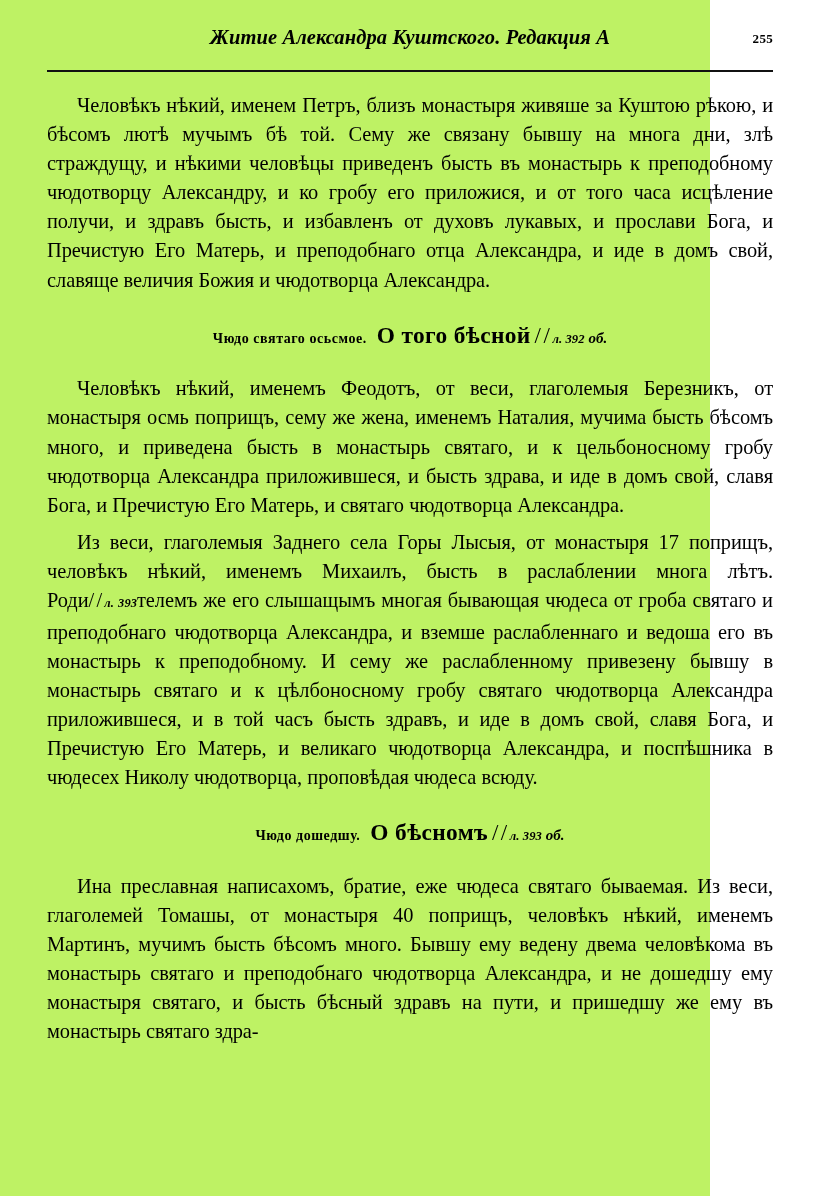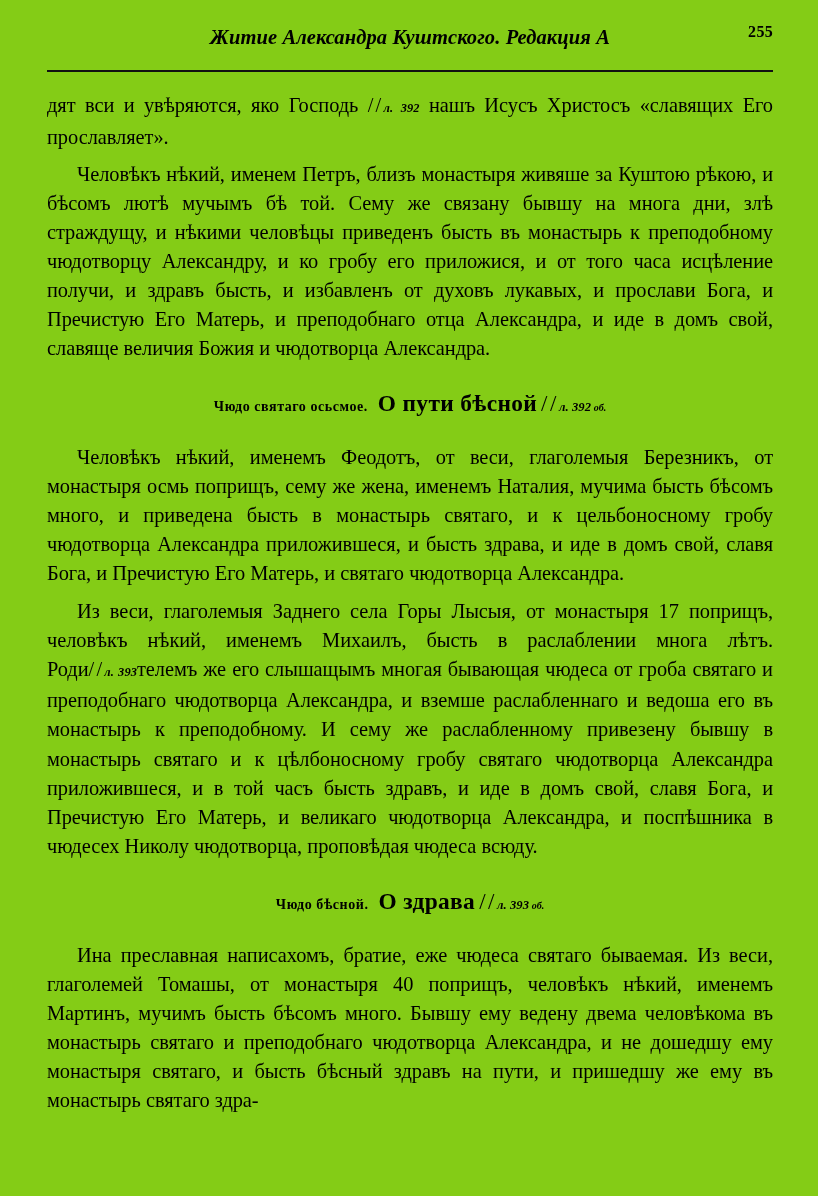"Житие Александра Куштского. Редакция А" .page { background: #84cc16 -> #bef264; width: 818px -> 710px }
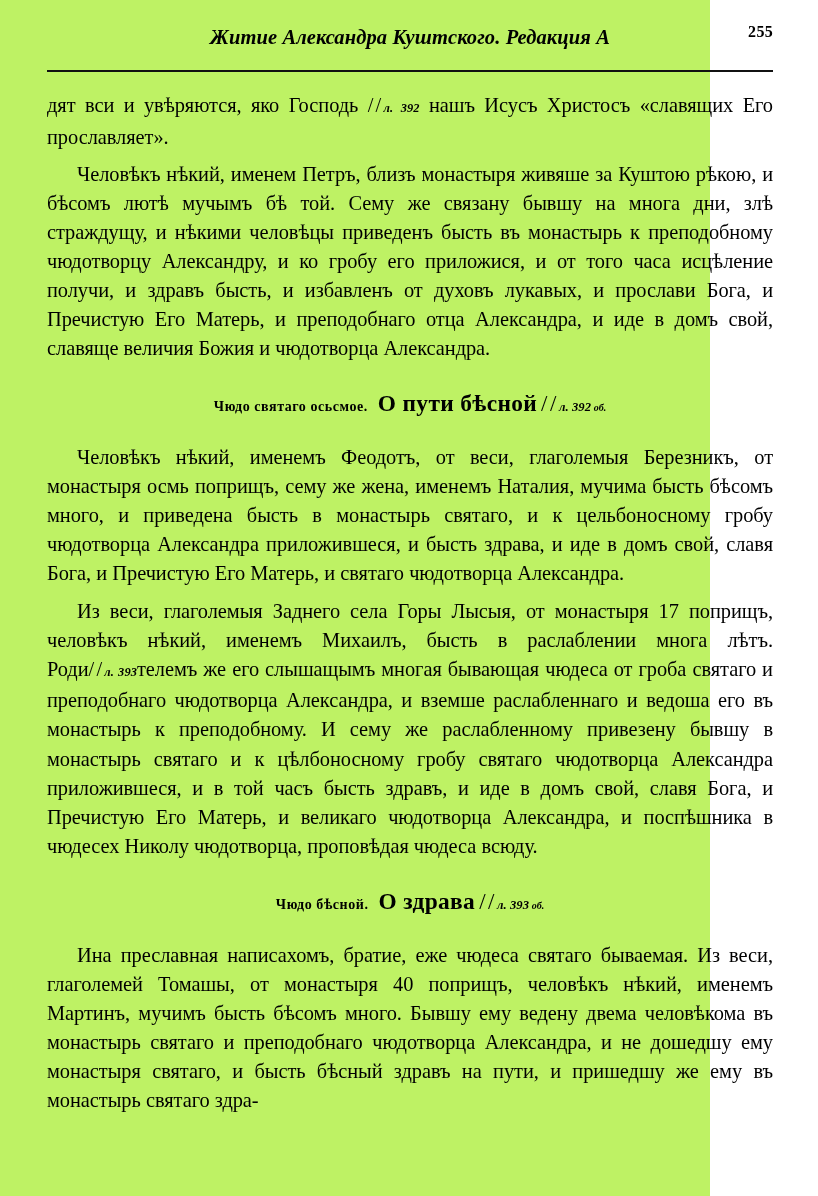"255" .runhead-folio { bottom: 17px -> 11px; font-size: 16px -> 13px }
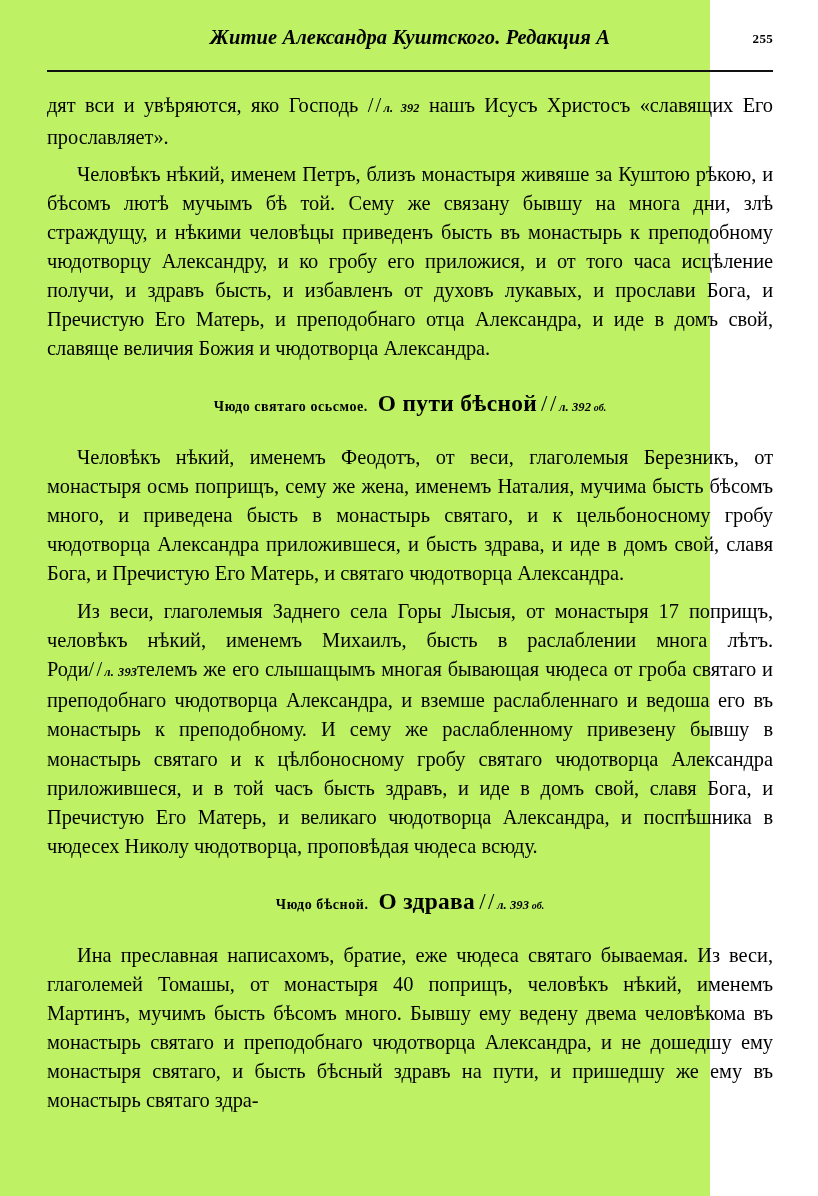"дят вси и увѣряются, яко" p.para { html: <p><span>дят вси и увѣряются, яко Господь </span><span><span>//</span><span>л. 392</span></span><span> нашъ Исусъ Христосъ «славящих Его прославляет».</span></p> -> none }
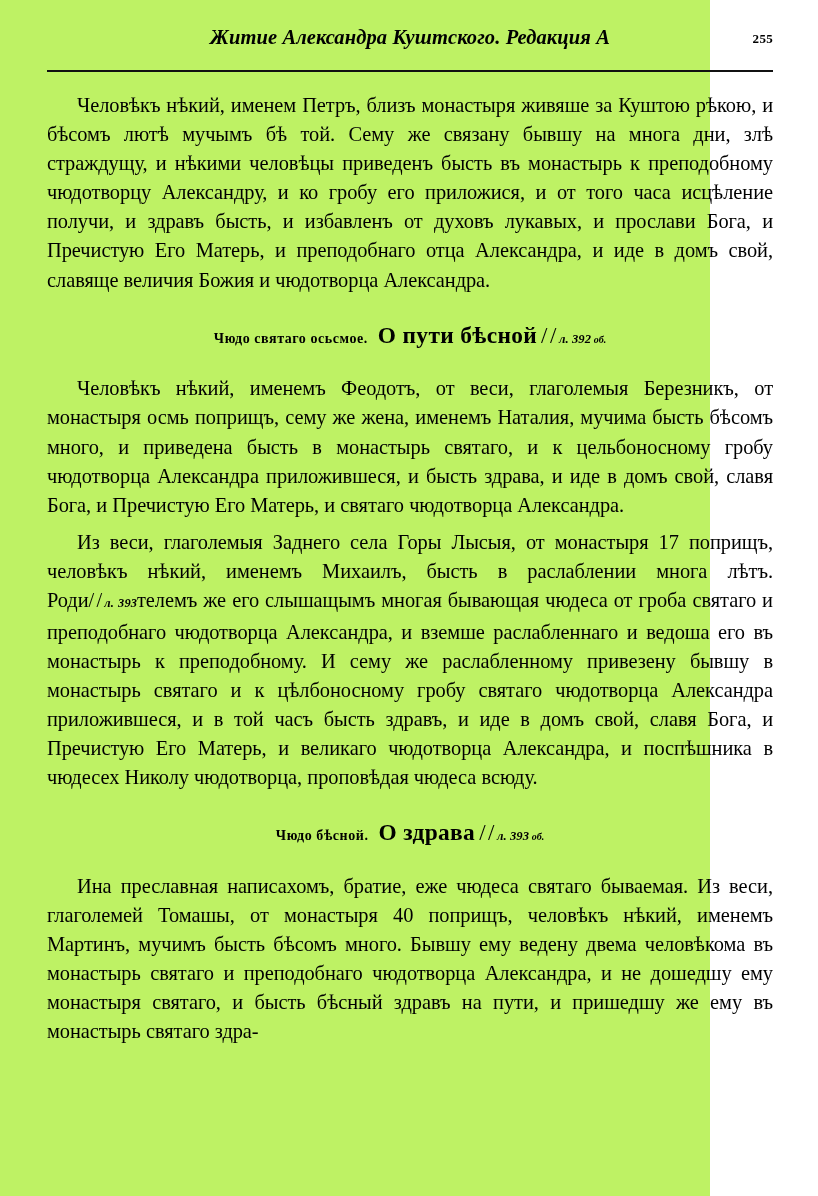"О пути бѣсной" span.h-large { text: пути -> того }
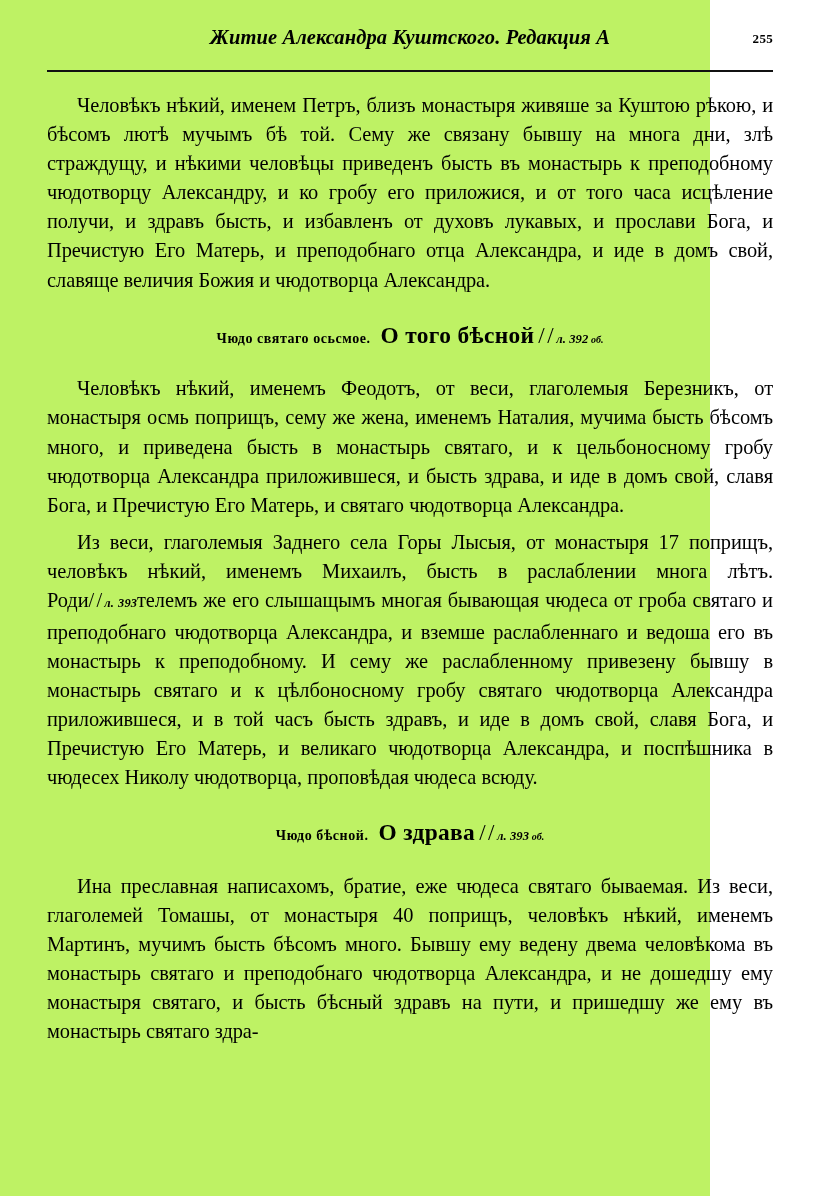"об." .heading .folio .fsuf { font-size: 10px -> 15px }
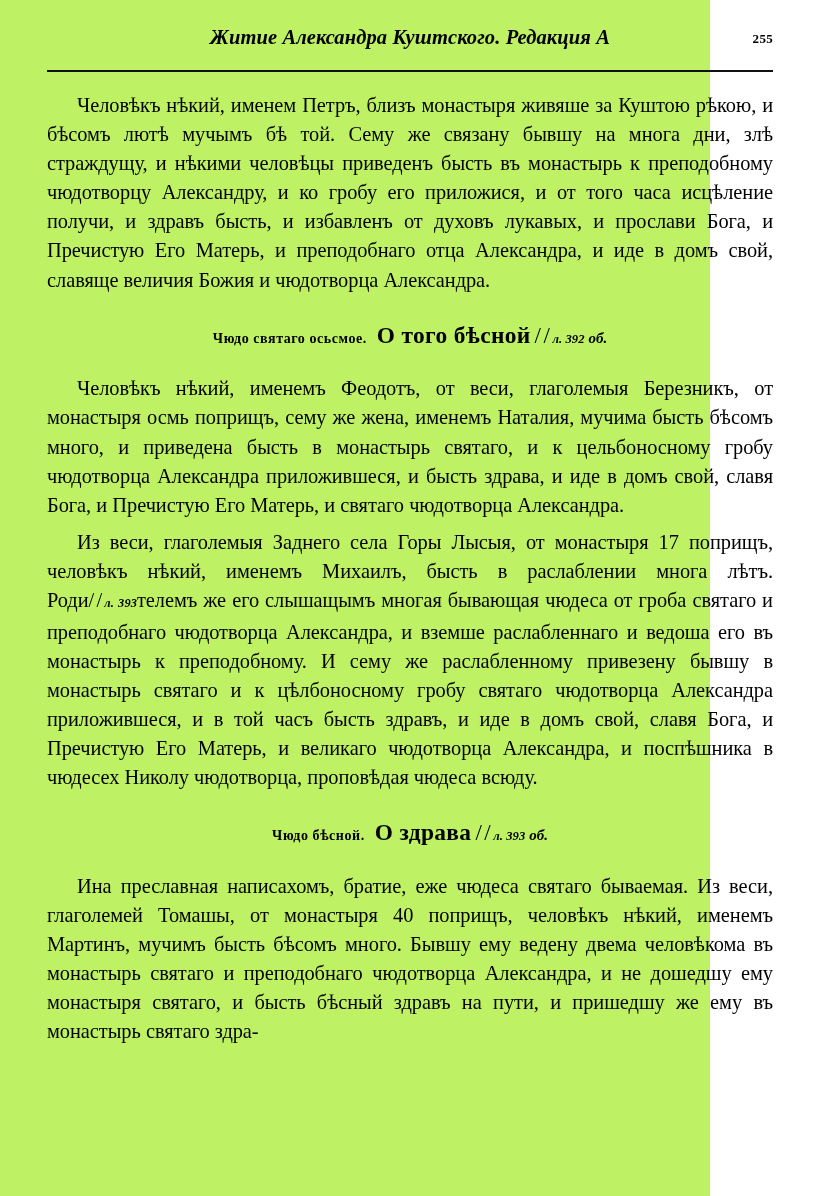"Чюдо бѣсной." span.h-small { text: бѣсной -> дошедшу }
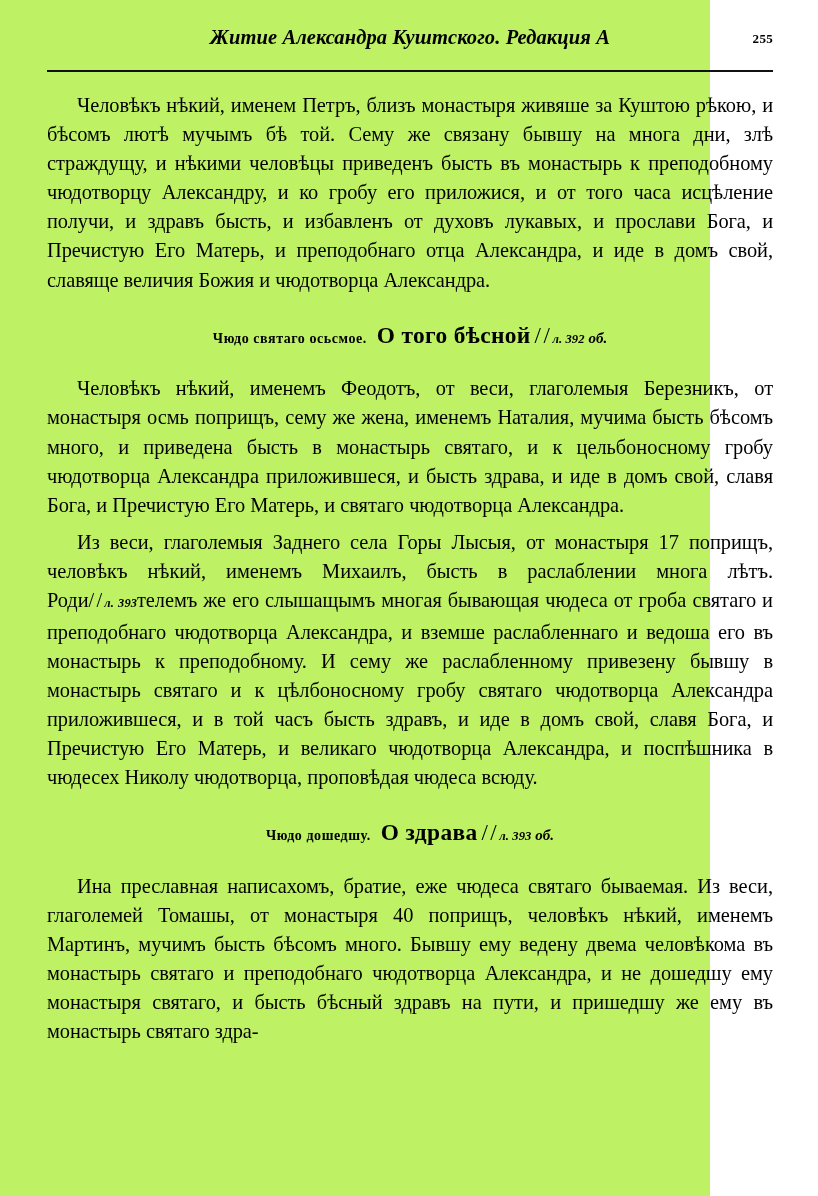"О здрава" span.h-large { text: здрава -> бѣсномъ }
